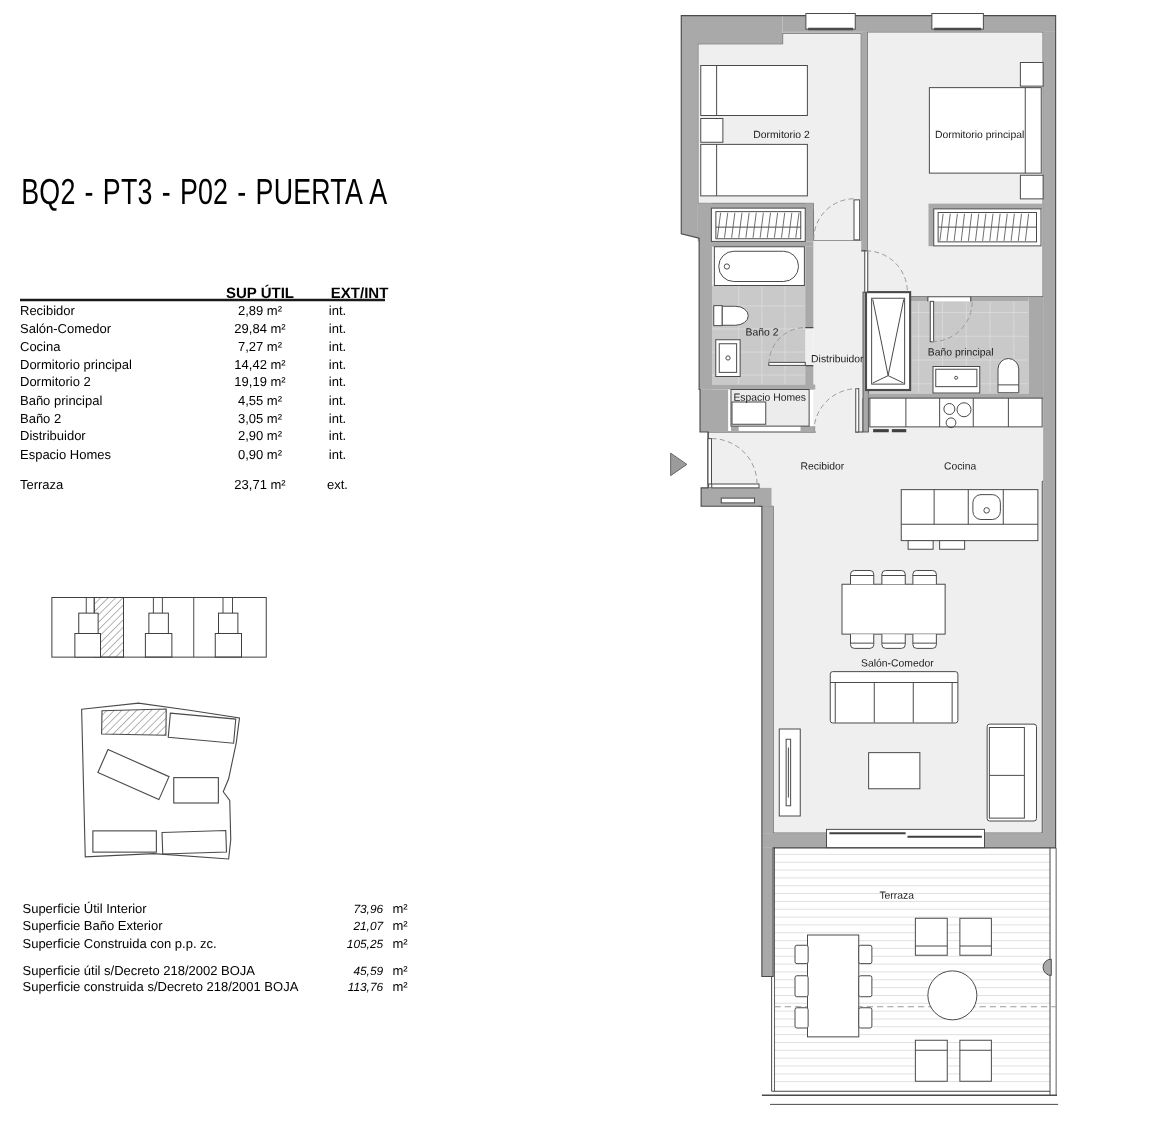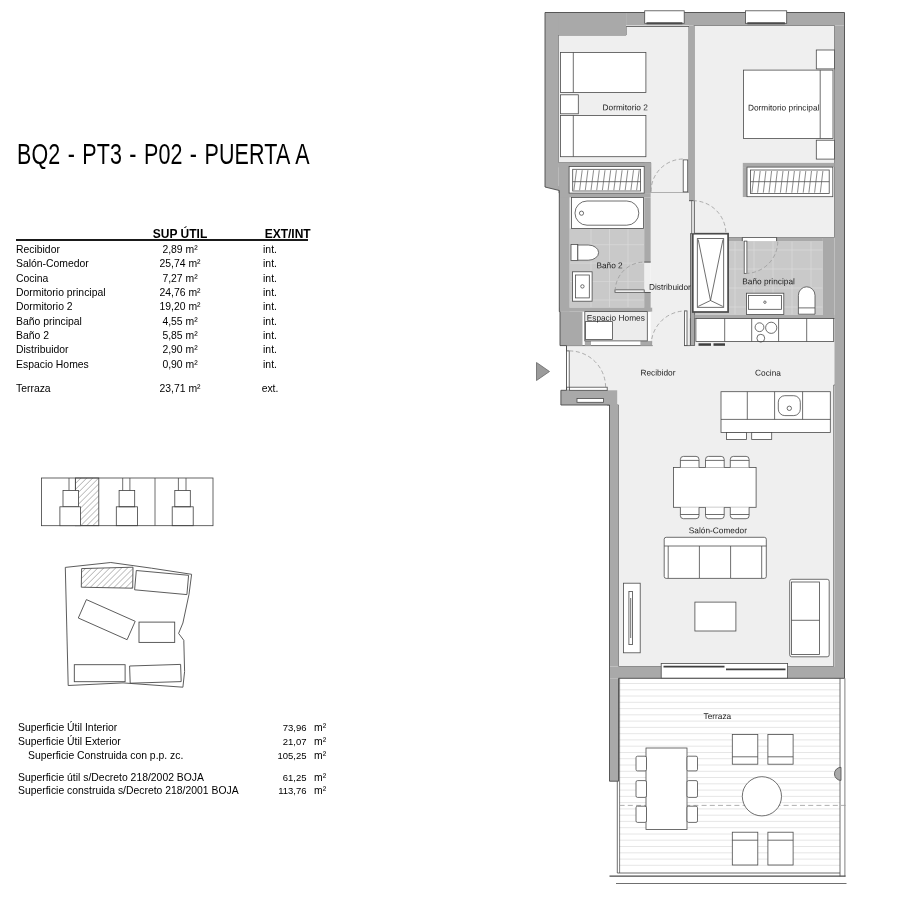"SUP ÚTIL" .val { left: 180px -> 208px }
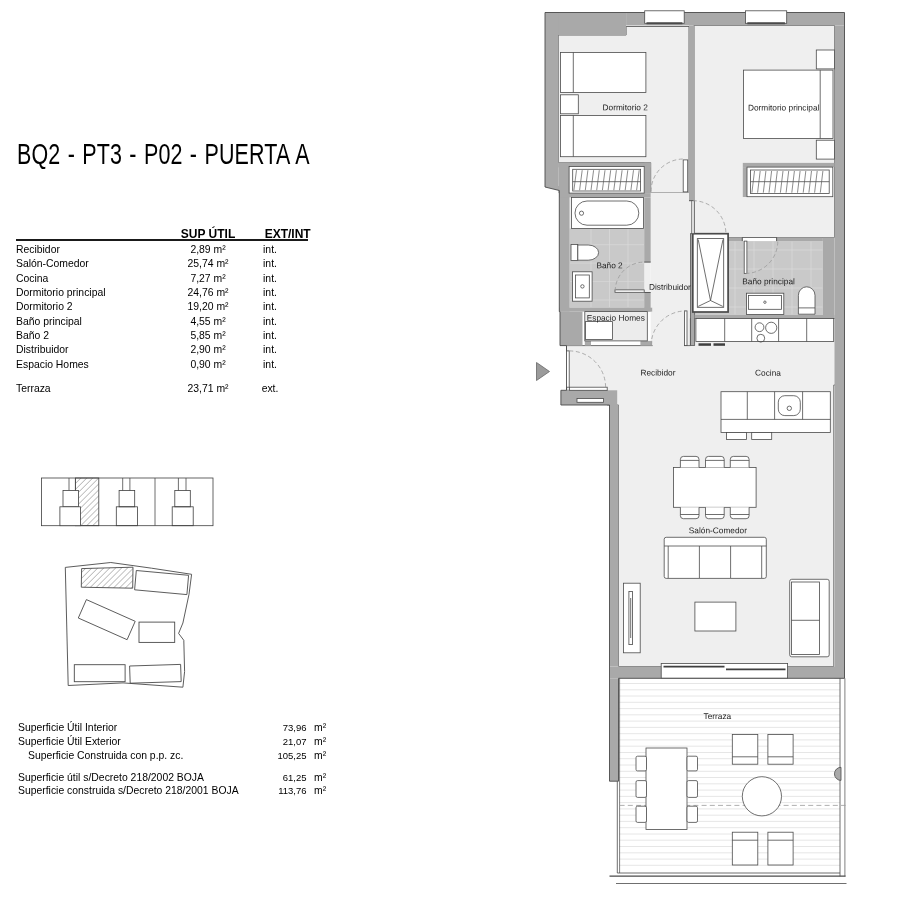"25,74 m²" span.val { text: 25,74 -> 29,84 }
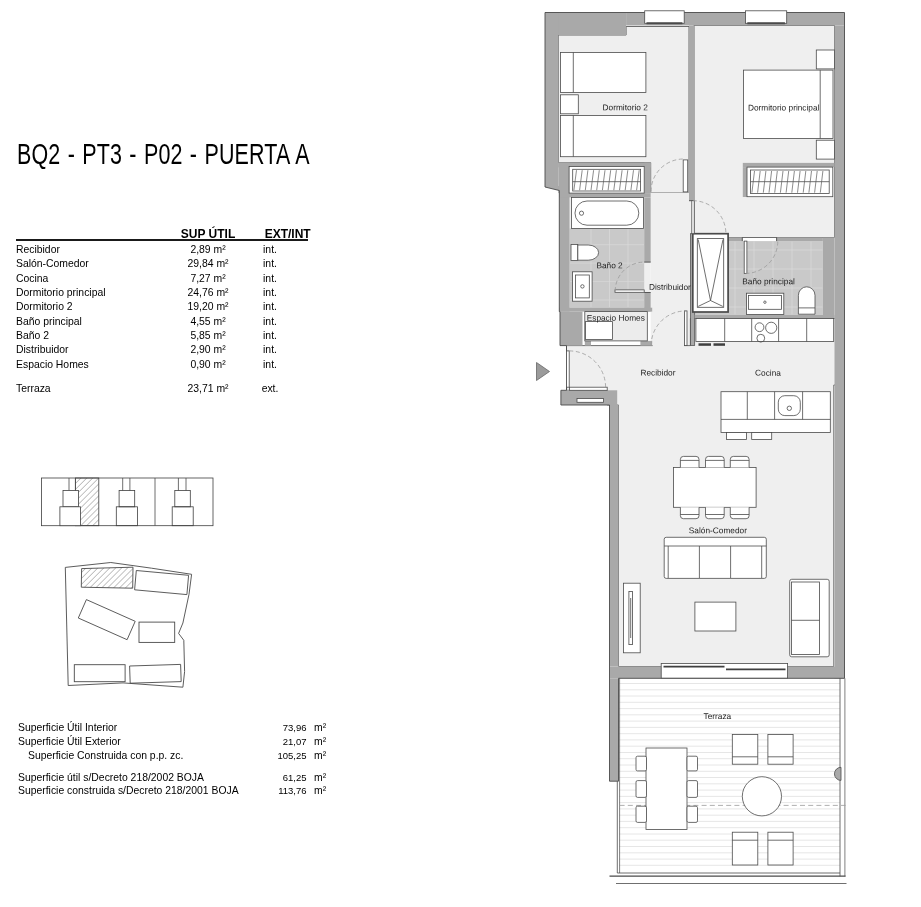"24,76 m²" span.val { text: 24,76 -> 14,42 }
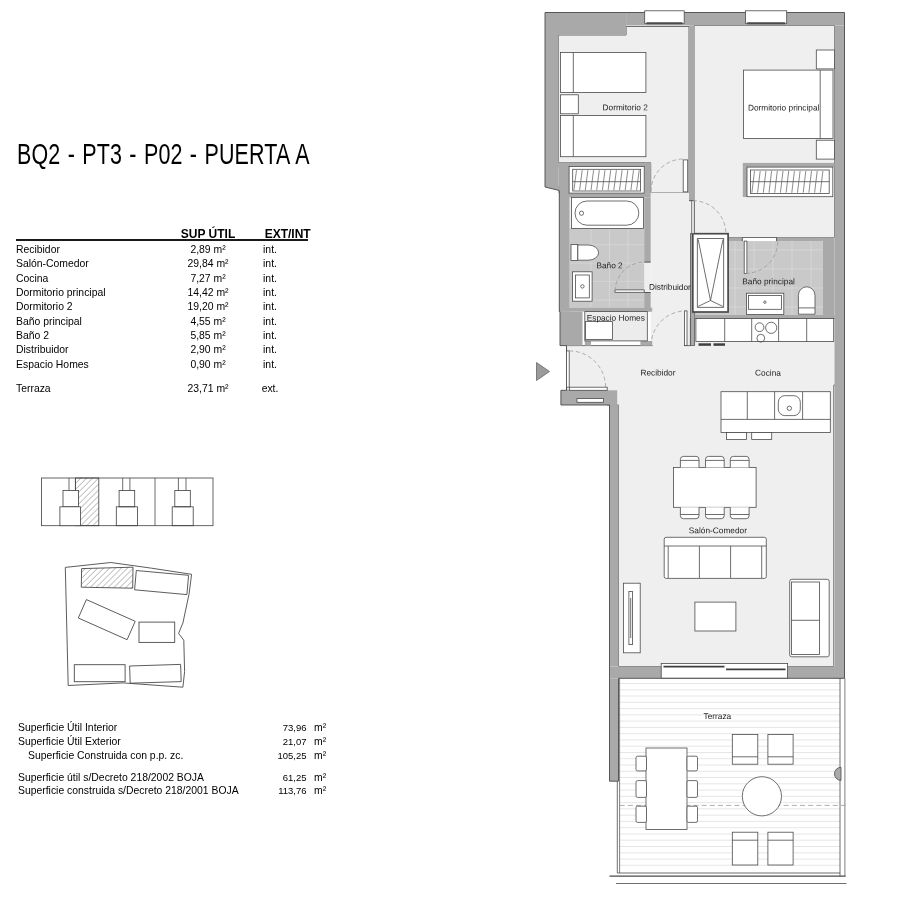"19,20 m²" span.val { text: 19,20 -> 19,19 }
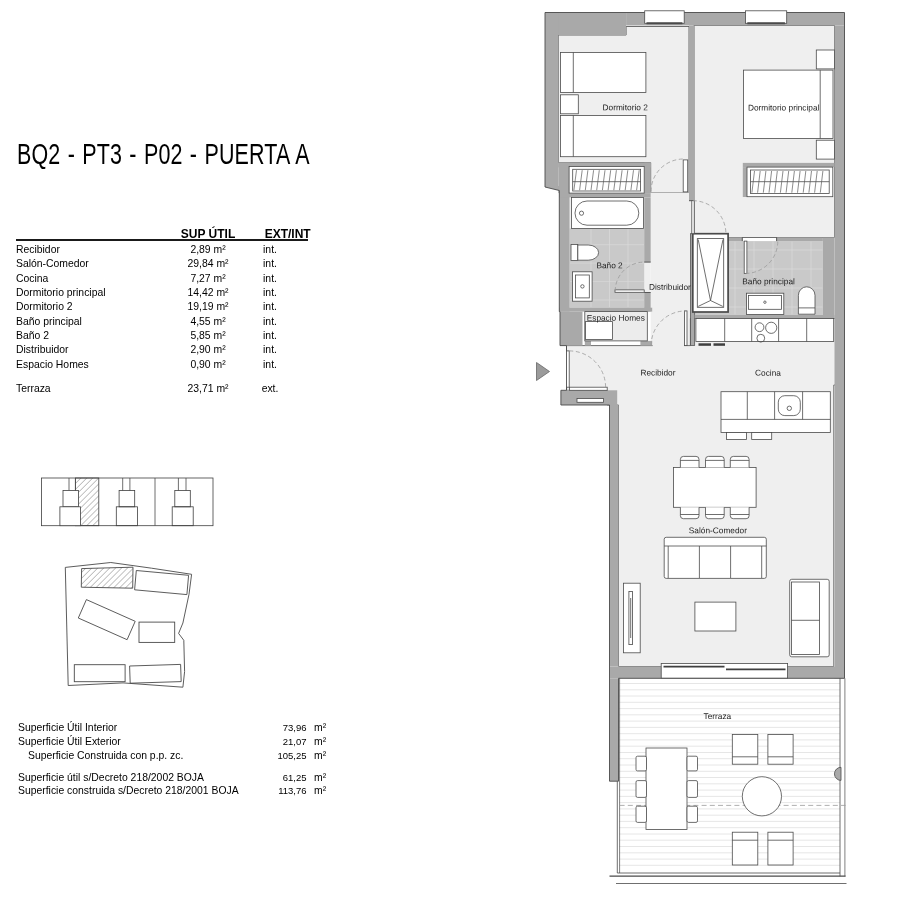"5,85 m²" span.val { text: 5,85 -> 3,05 }
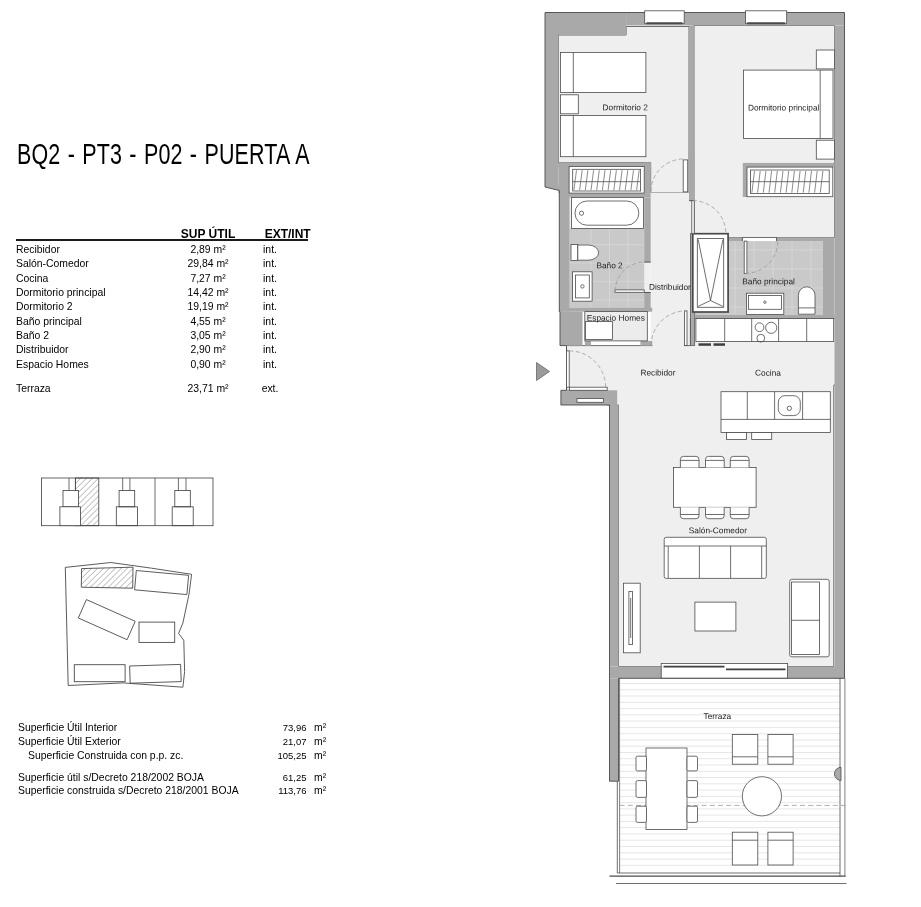"73,96" .sv { font-style: none -> italic }
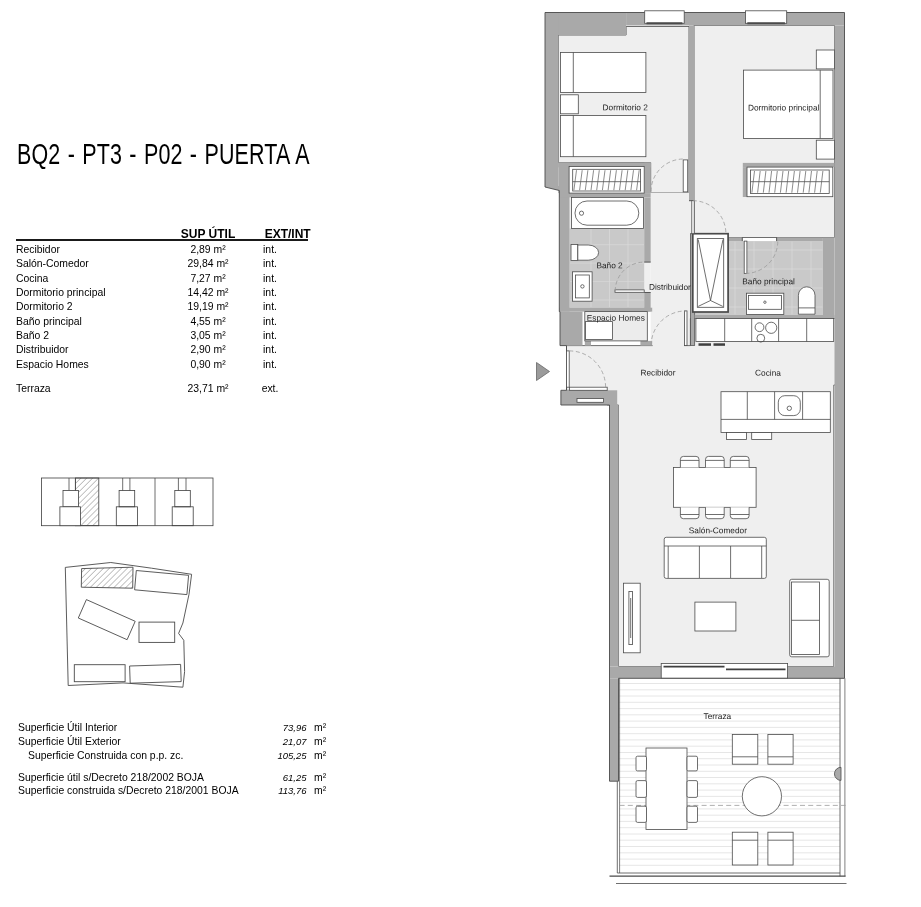"Superficie Útil Exterior" span.lbl { text: Útil -> Baño }
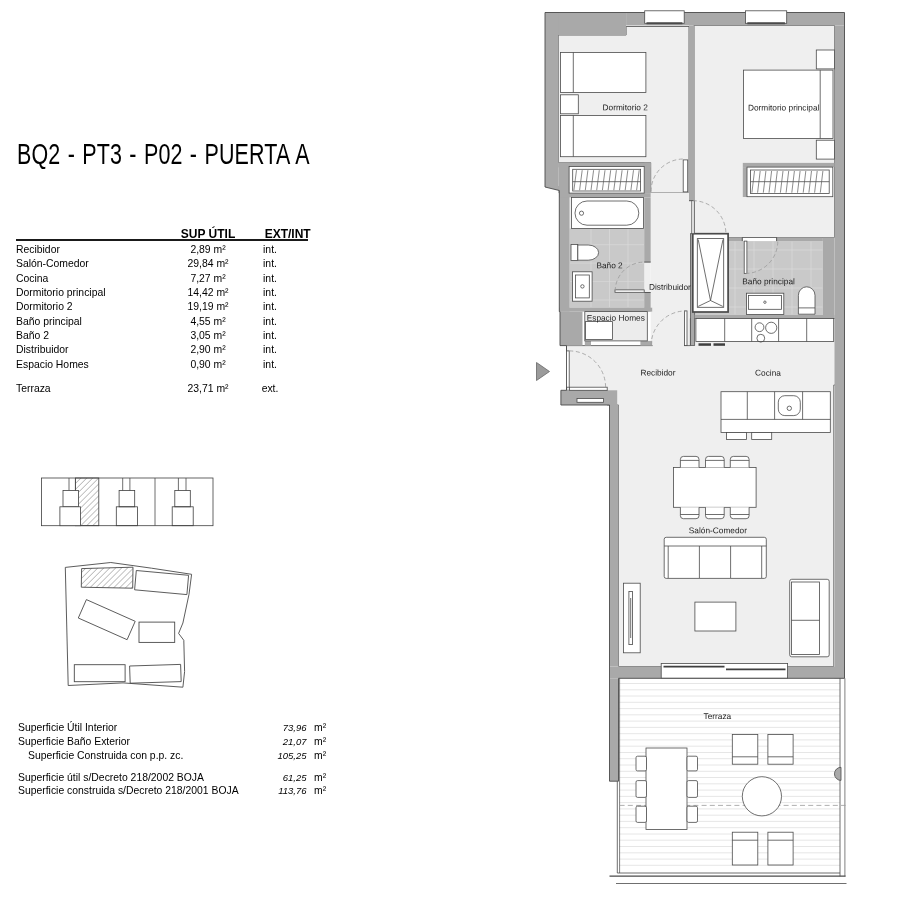"Superficie Construida con p.p. zc." span.lbl { left: 28px -> 18px }
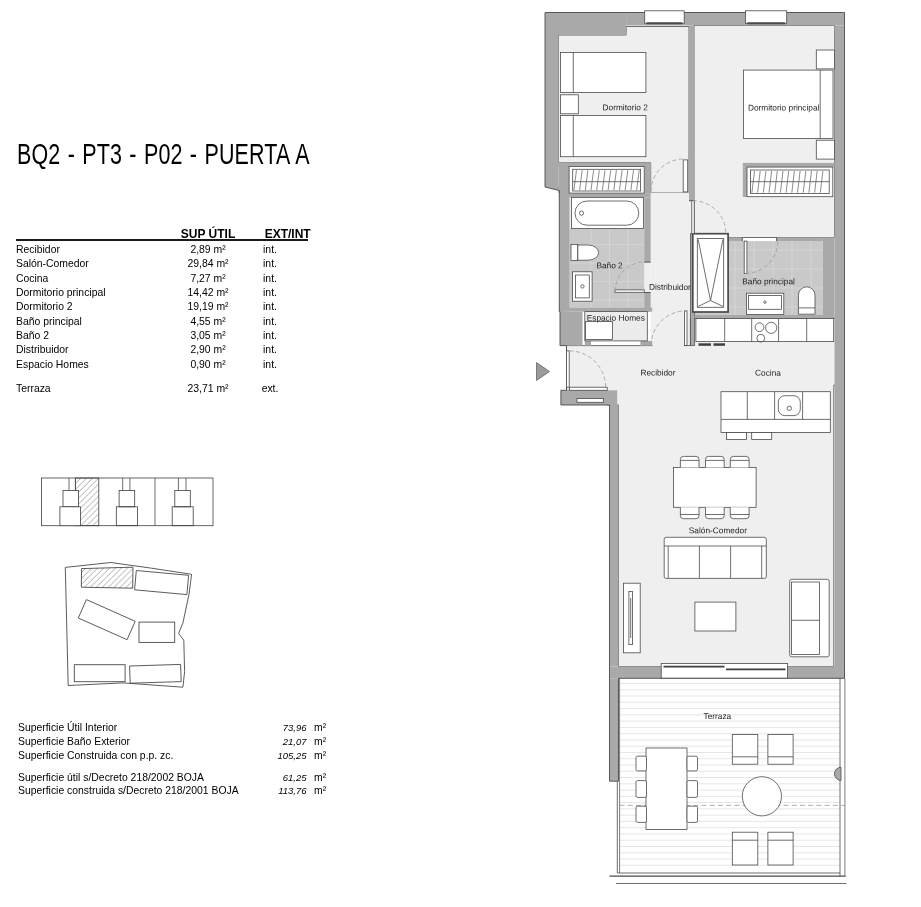"61,25" span.sv { text: 61,25 -> 45,59 }
